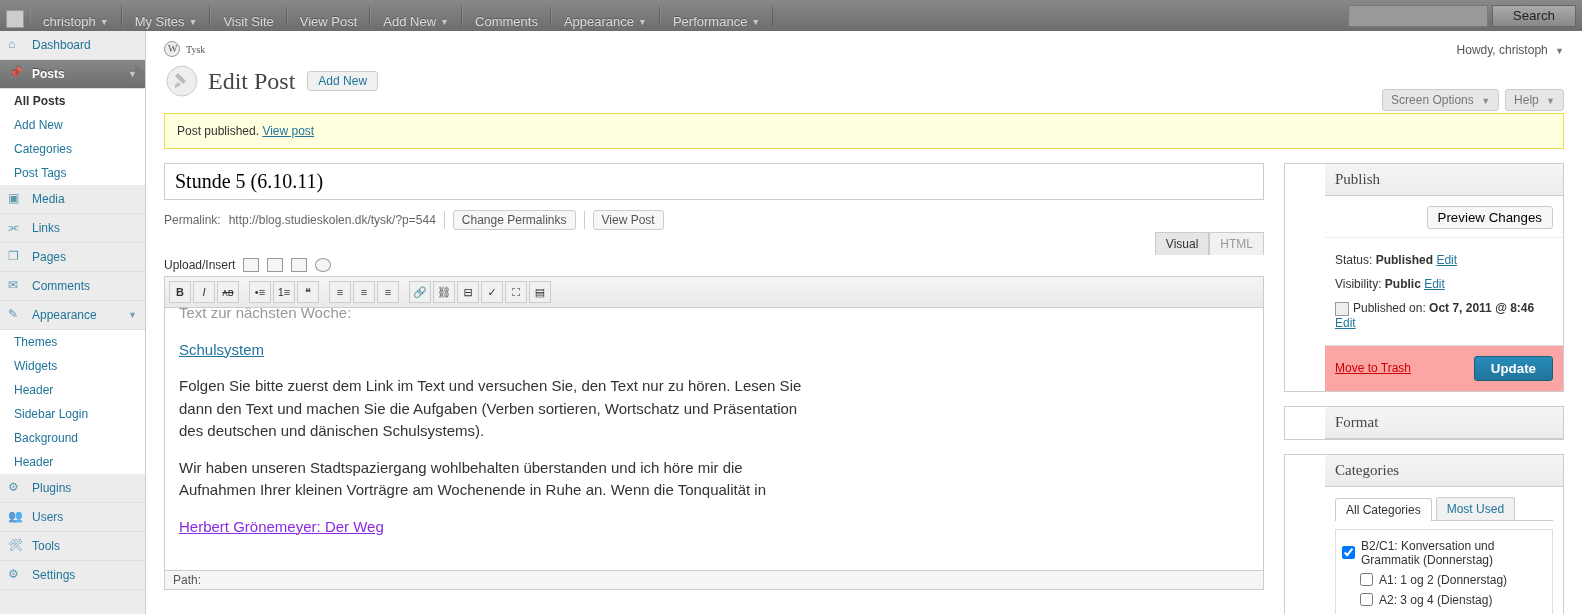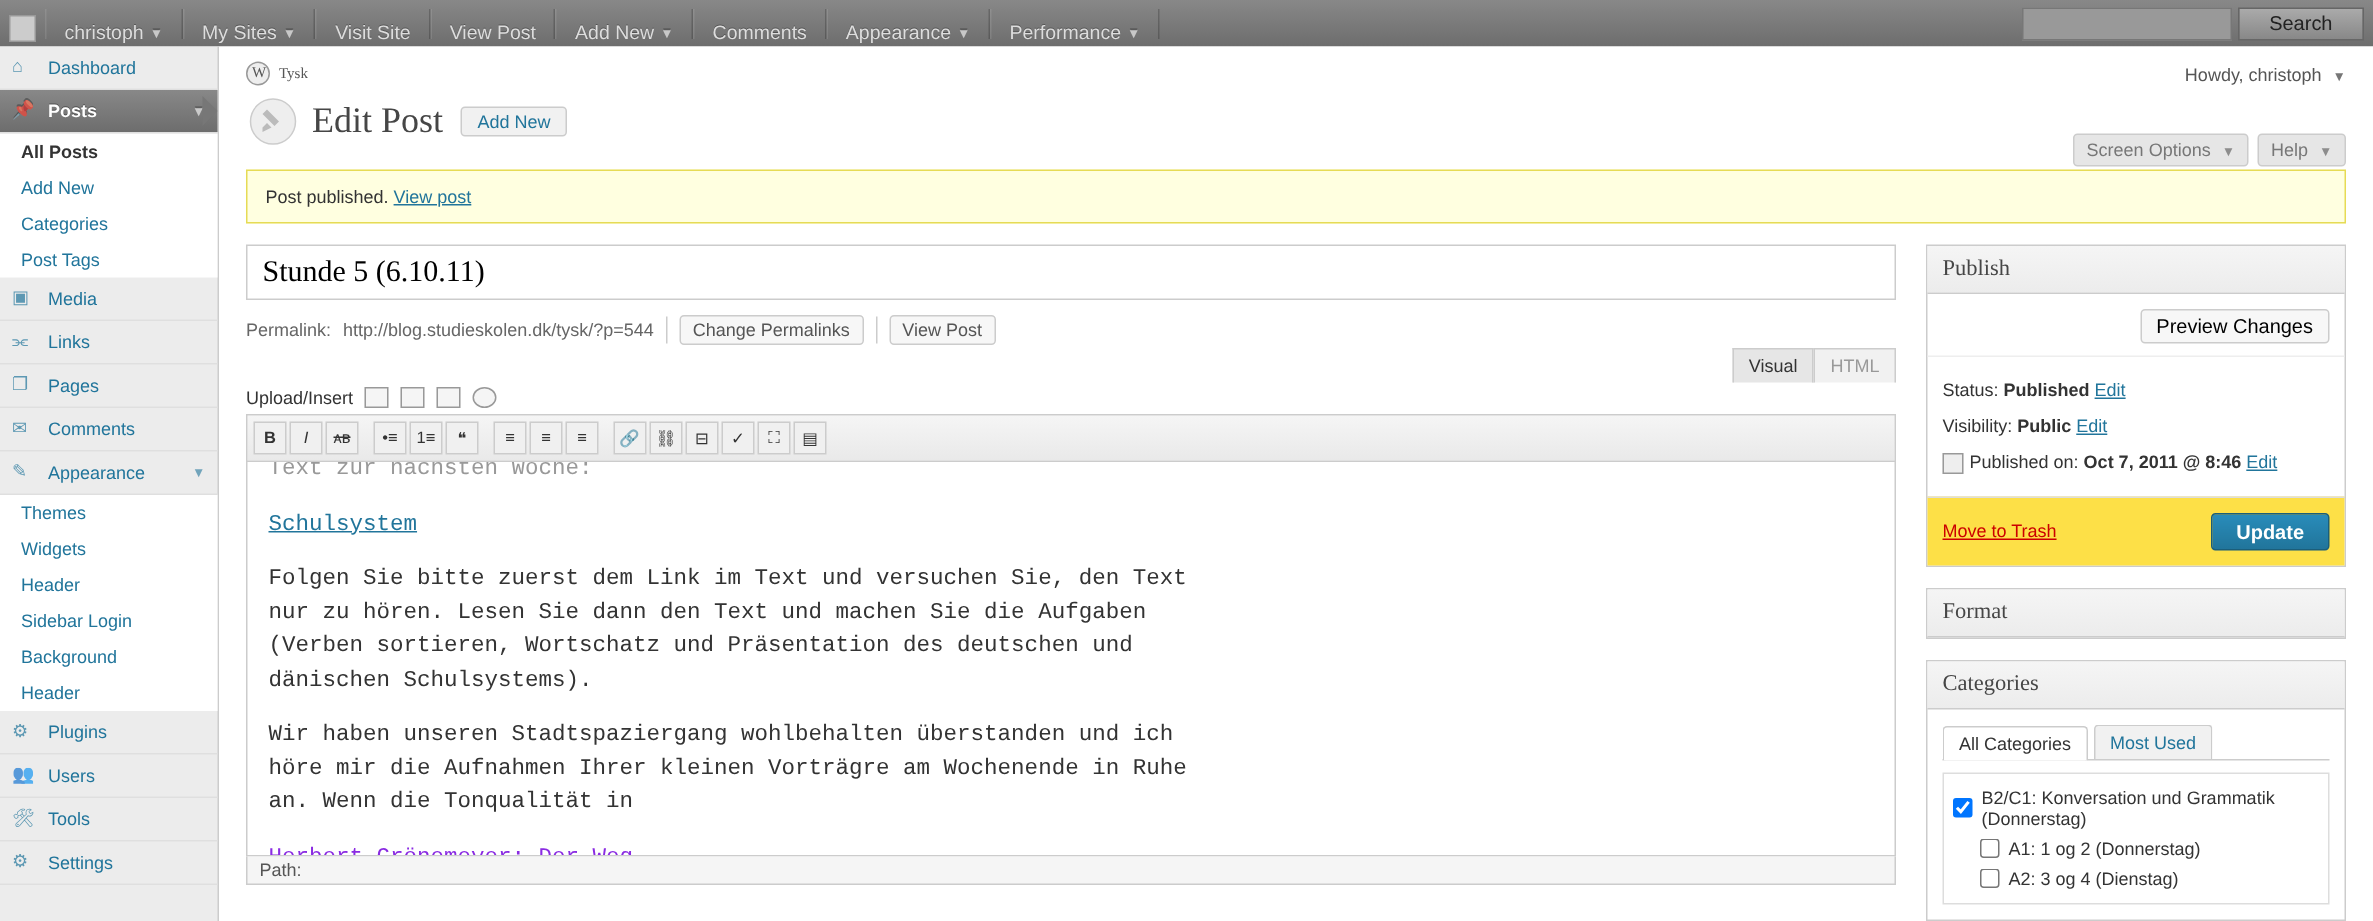"Publish" .box { padding-left: none -> 40px }
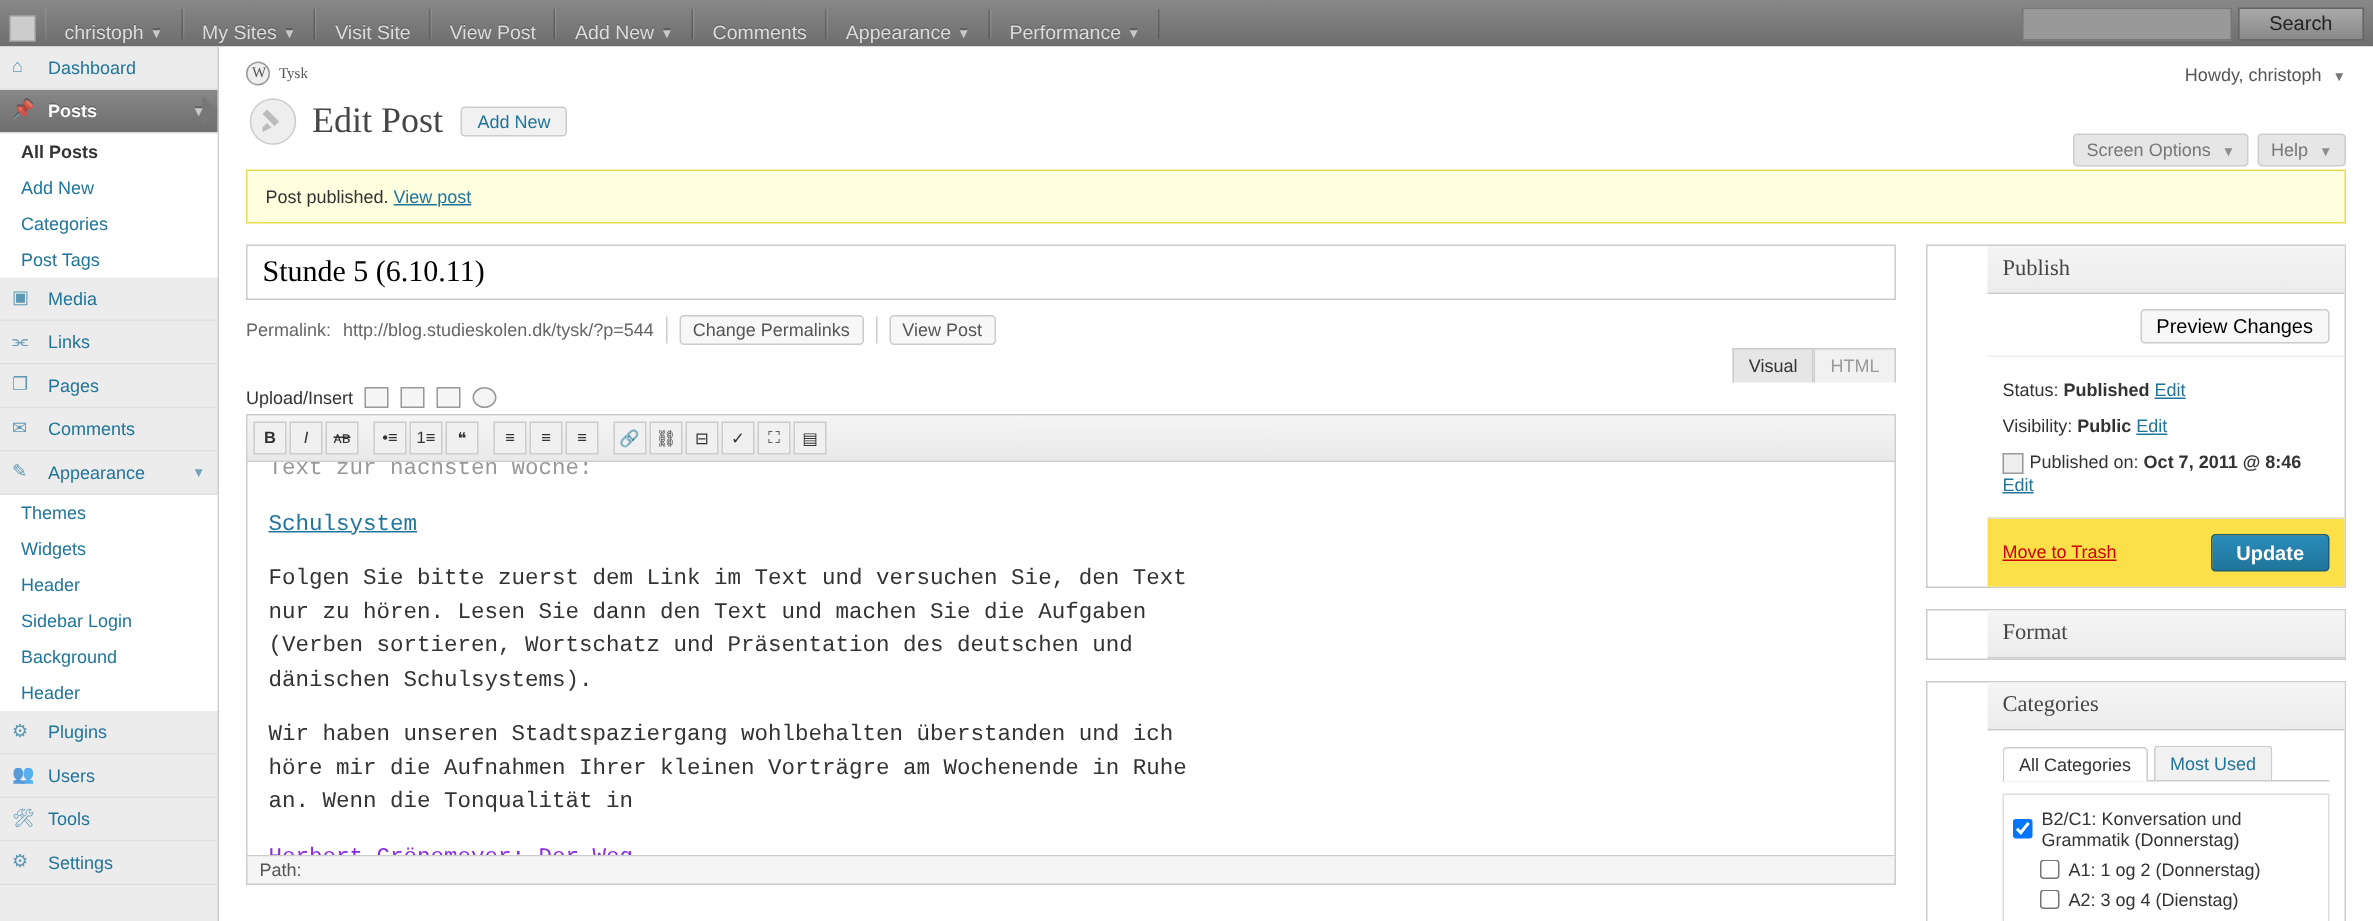"Text zur nächsten Woche:" .editor-body { font-family: Liberation Mono, monospace -> Liberation Sans, sans-serif }
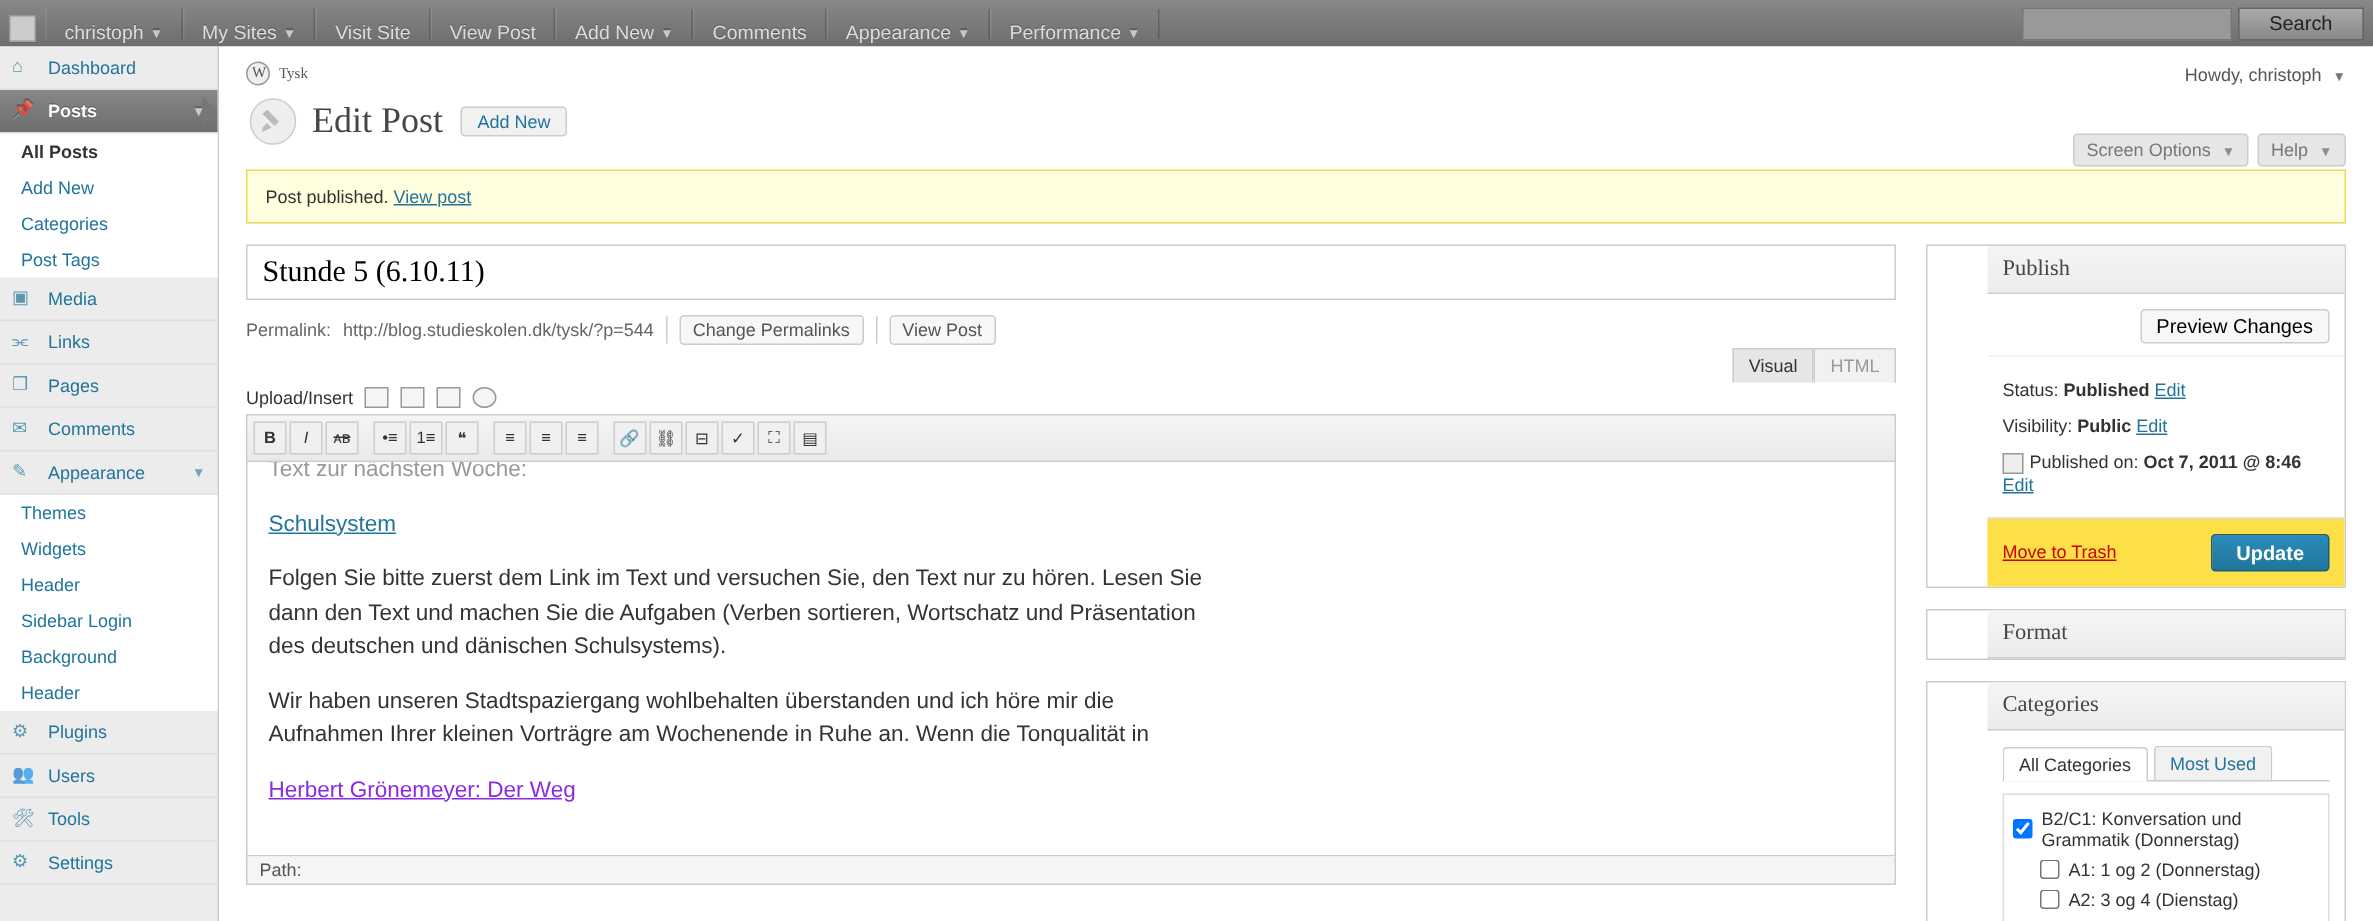"Move to Trash" .pub-actions { background: #fde047 -> #fca5a5 }
